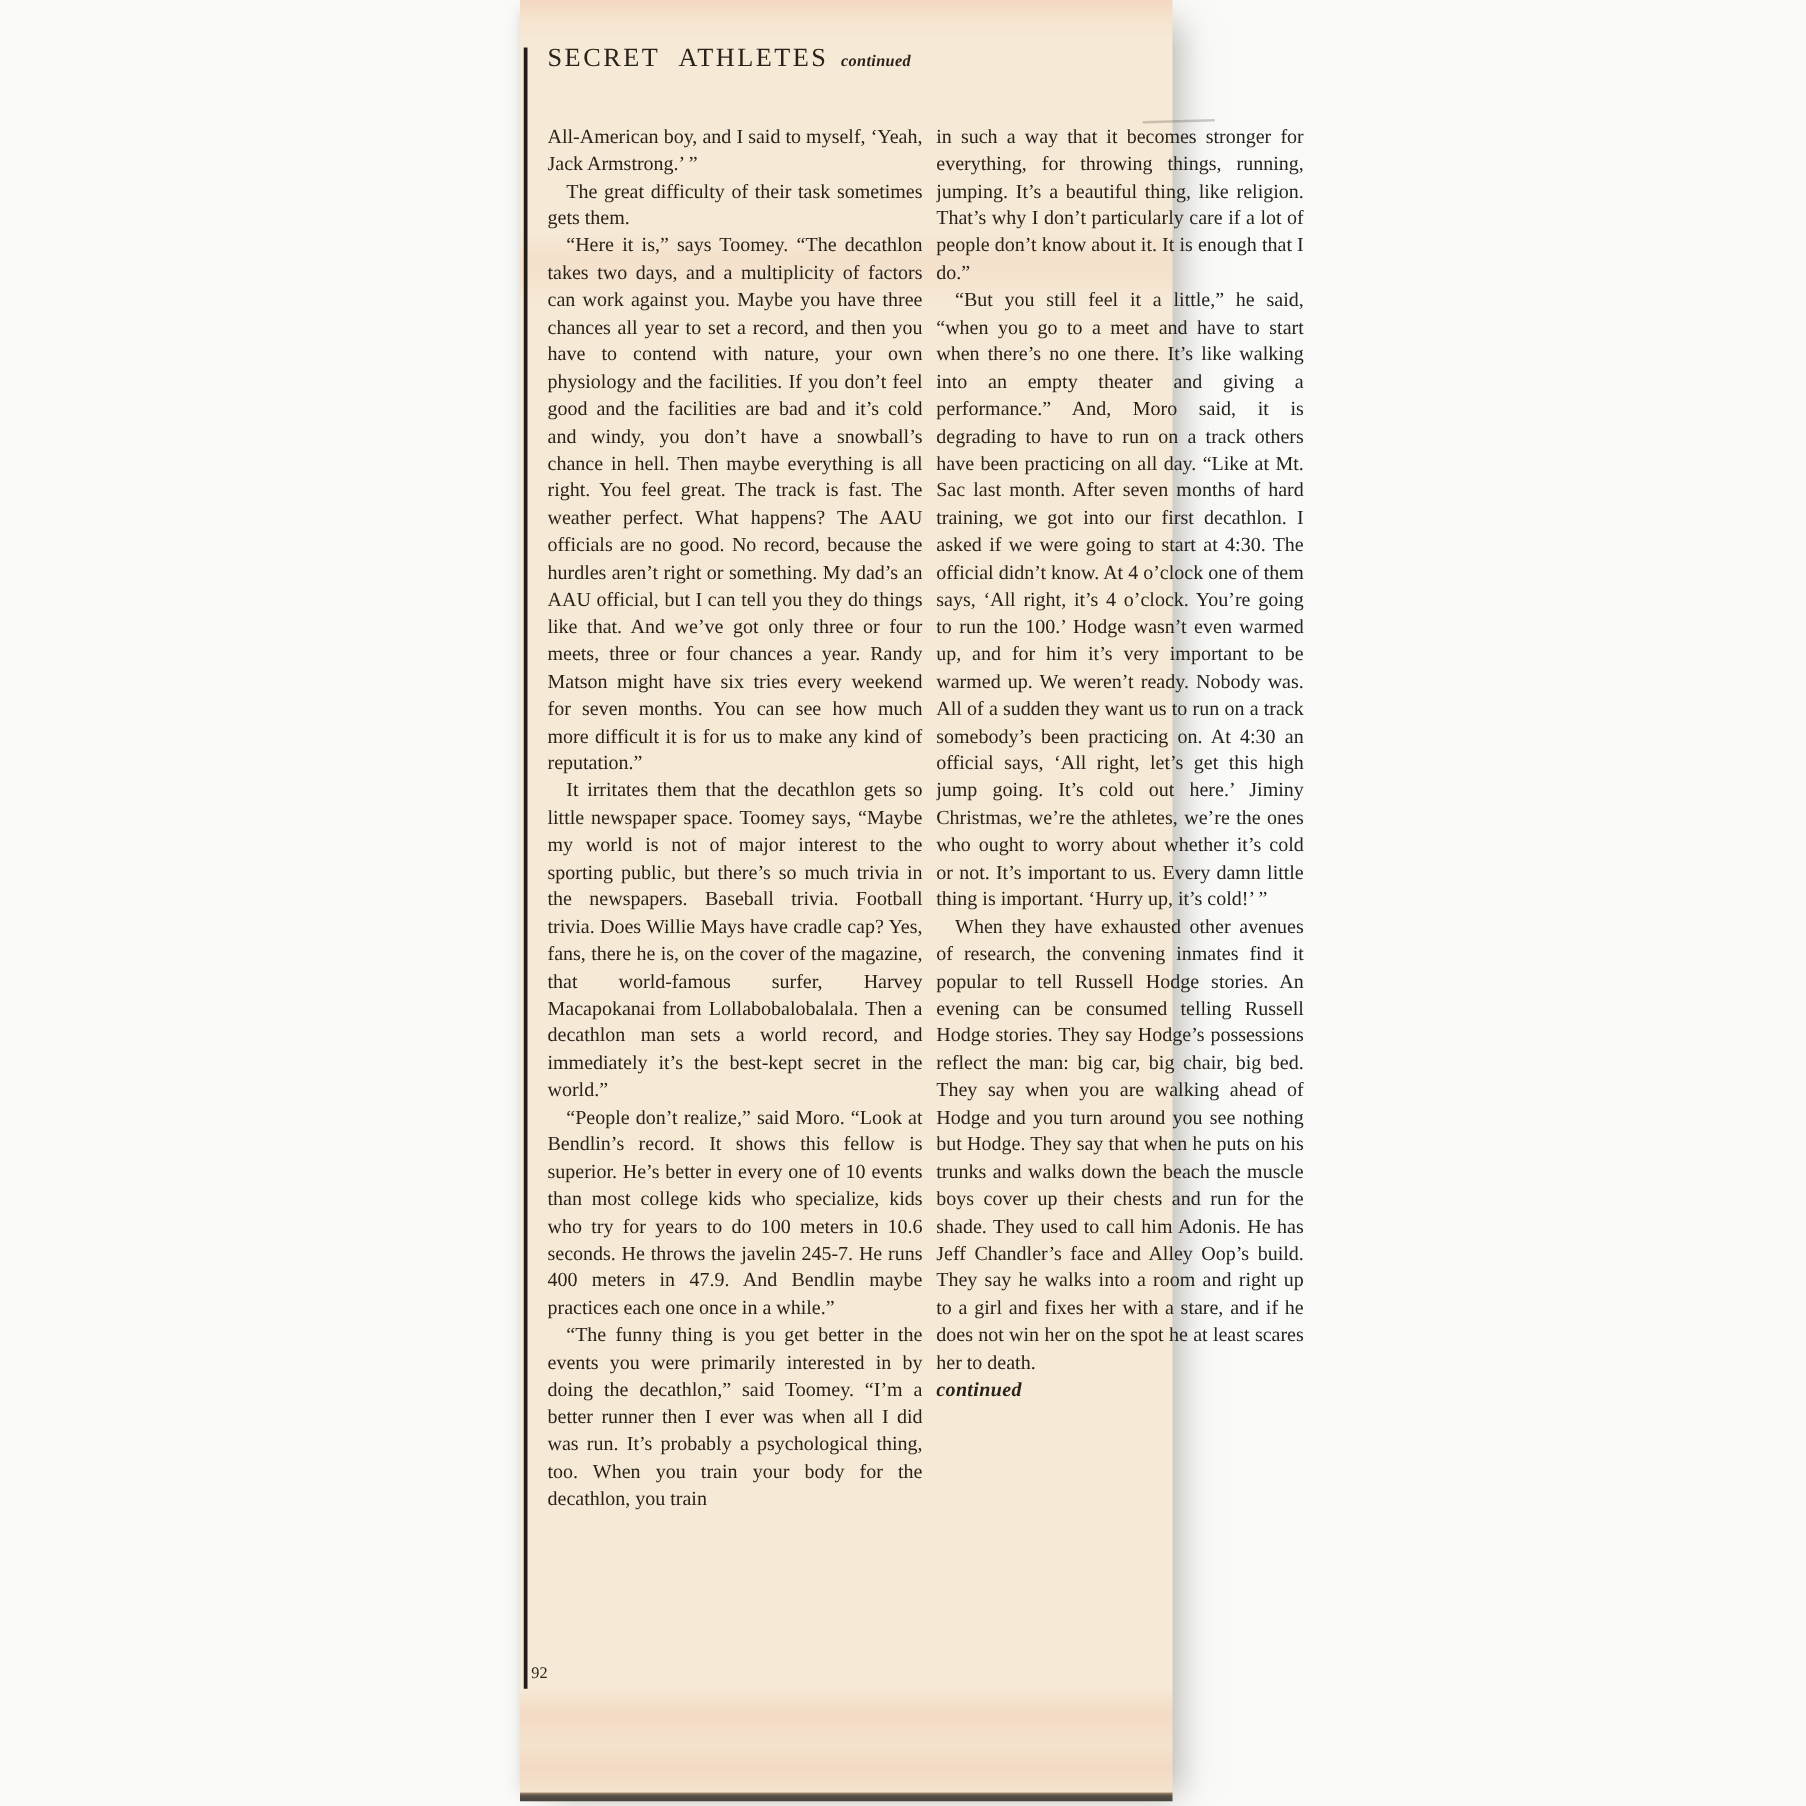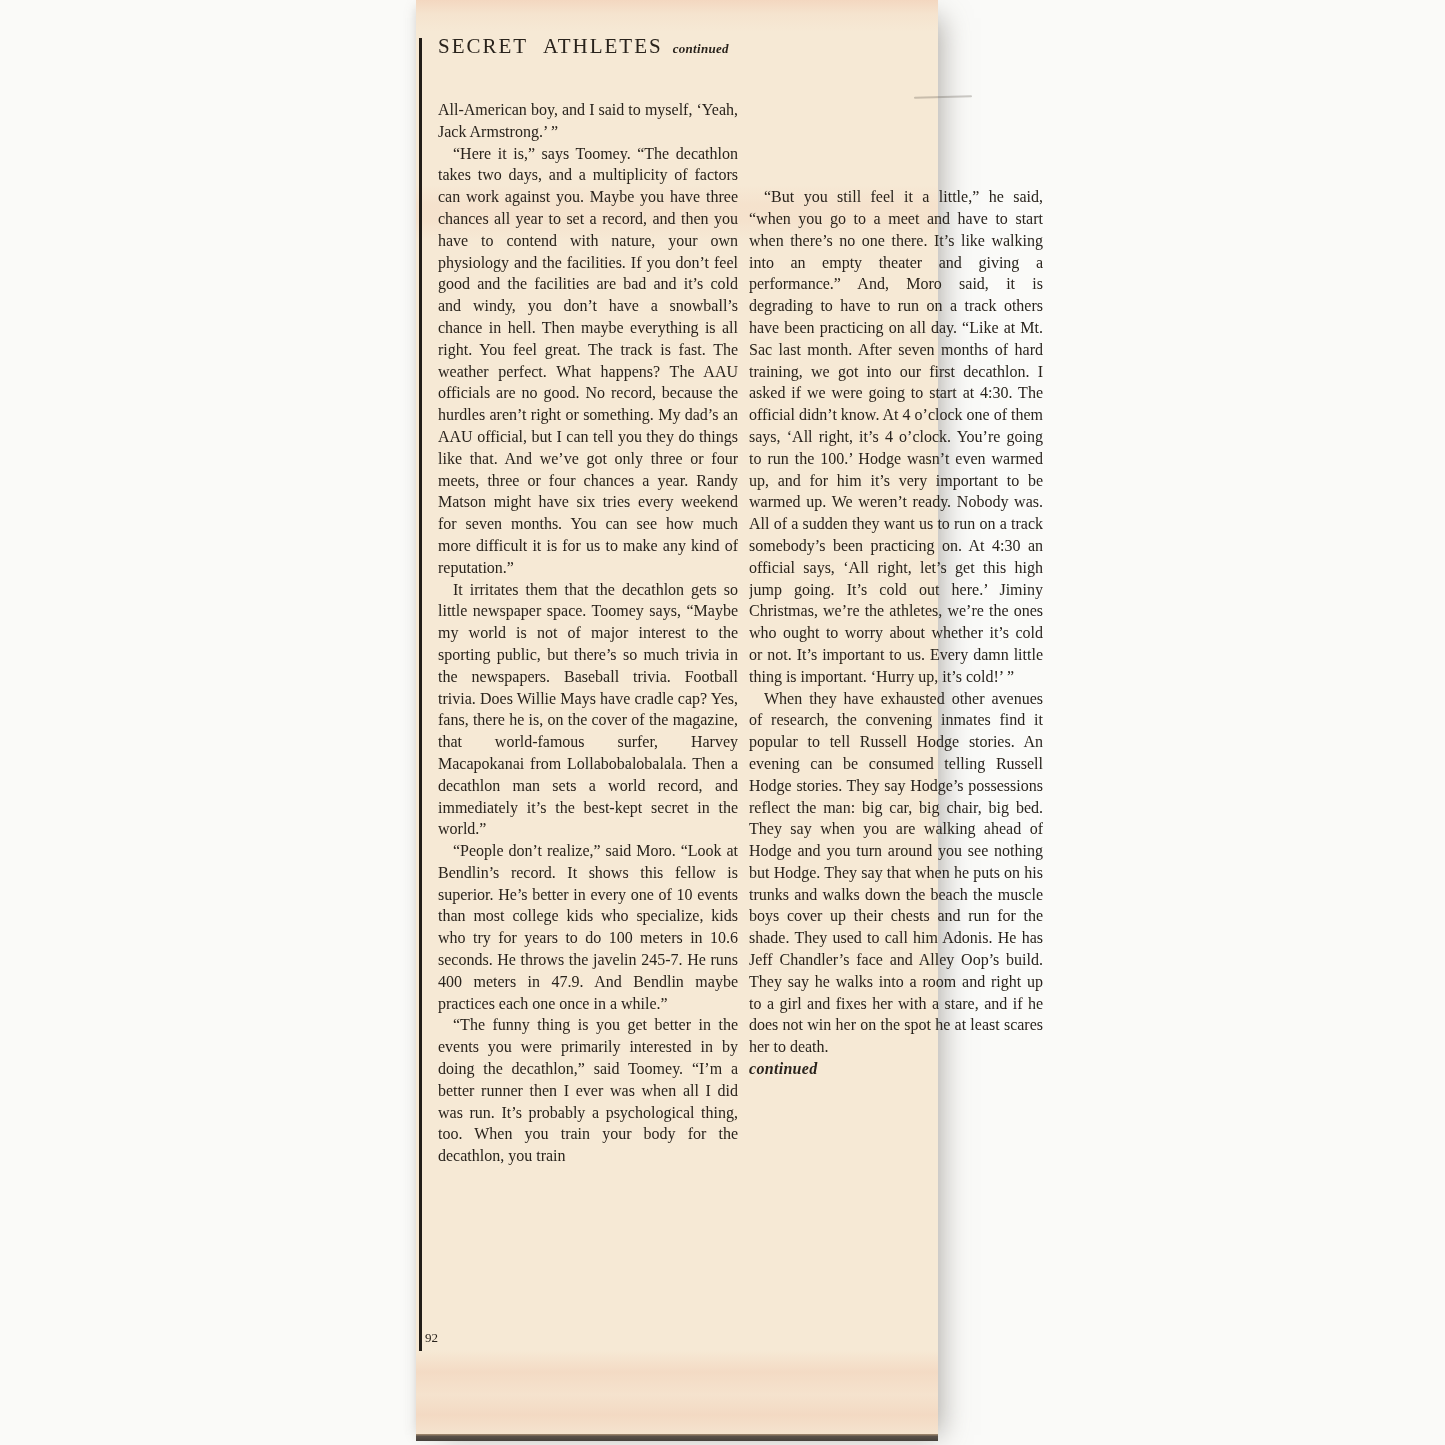"All-American boy, and I said" .columns { align-items: center -> flex-start }
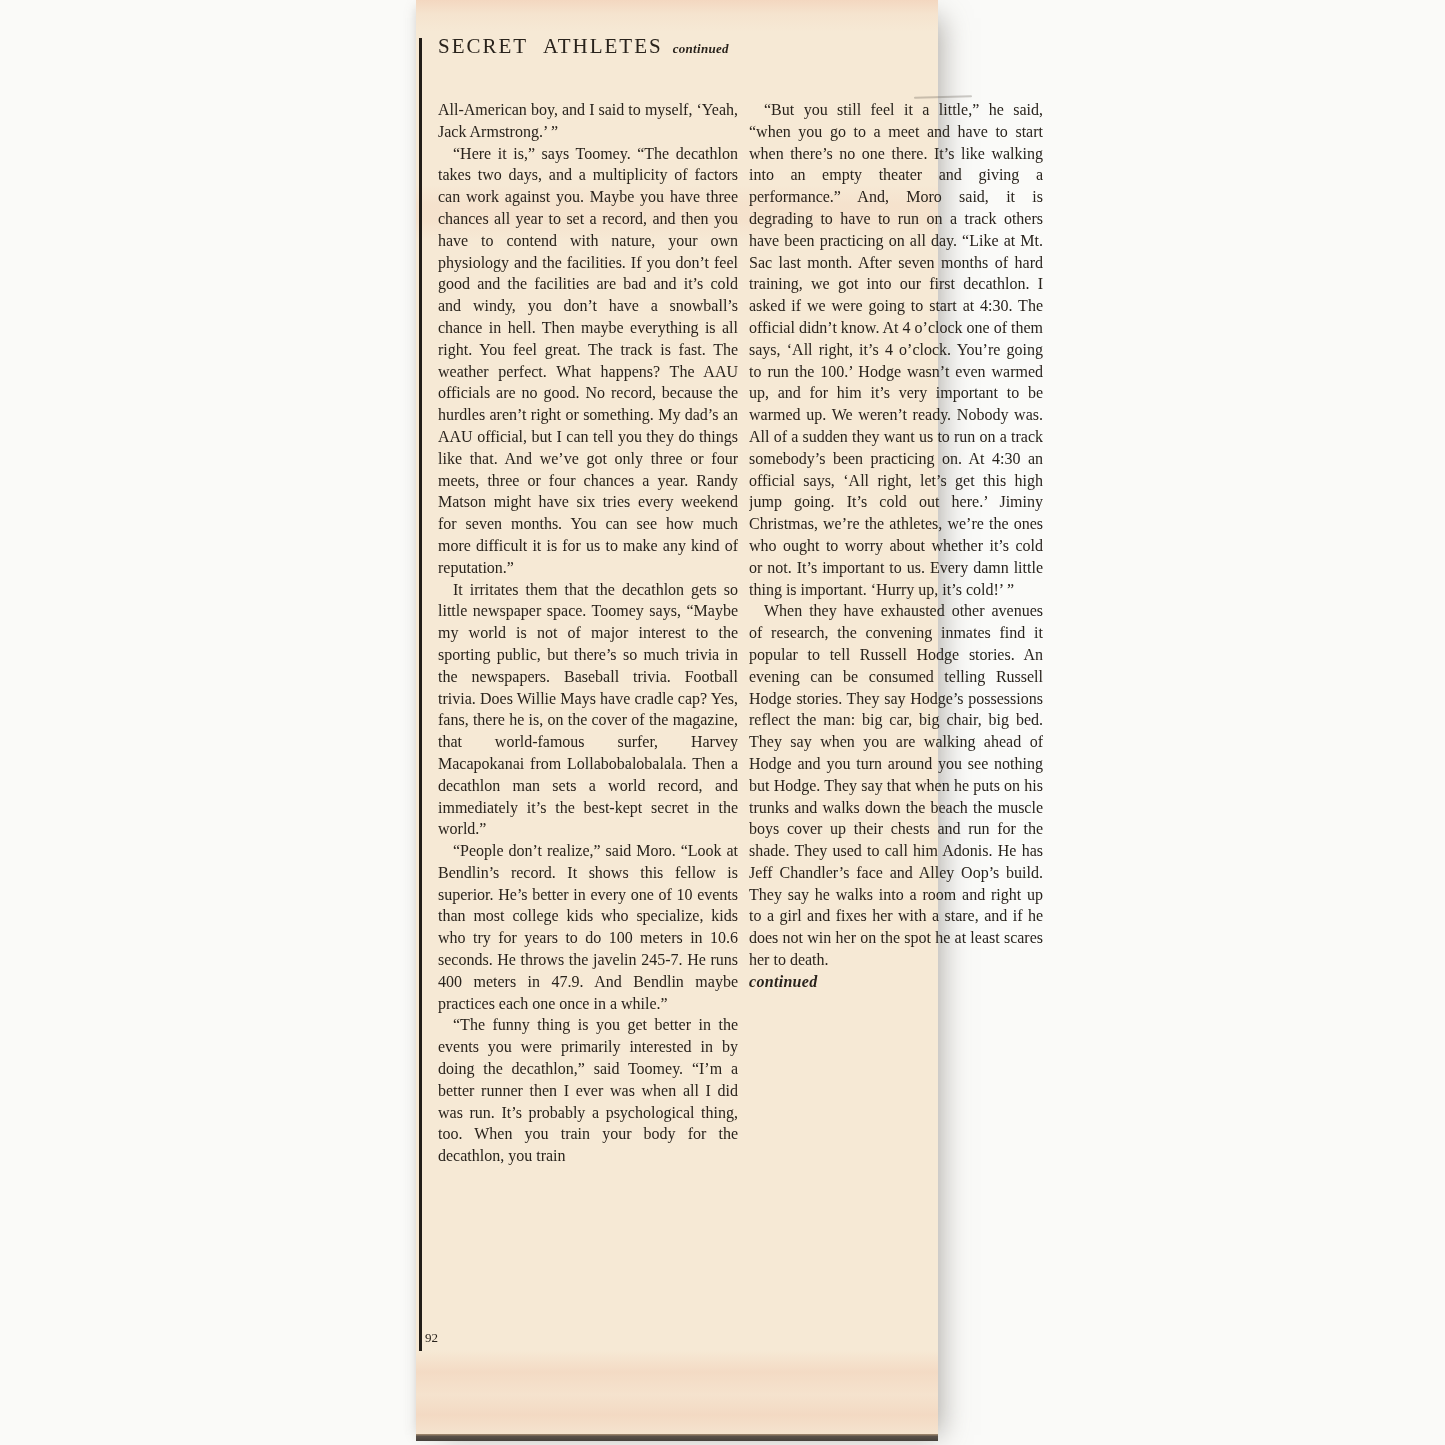"in such a way that" p.noindent { html: none -> <p>in such a way that it becomes stronger for everything, for throwing things, running, jumping. It’s a beautiful thing, like religion. That’s why I don’t particularly care if a lot of people don’t know about it. It is enough that I do.”</p> }
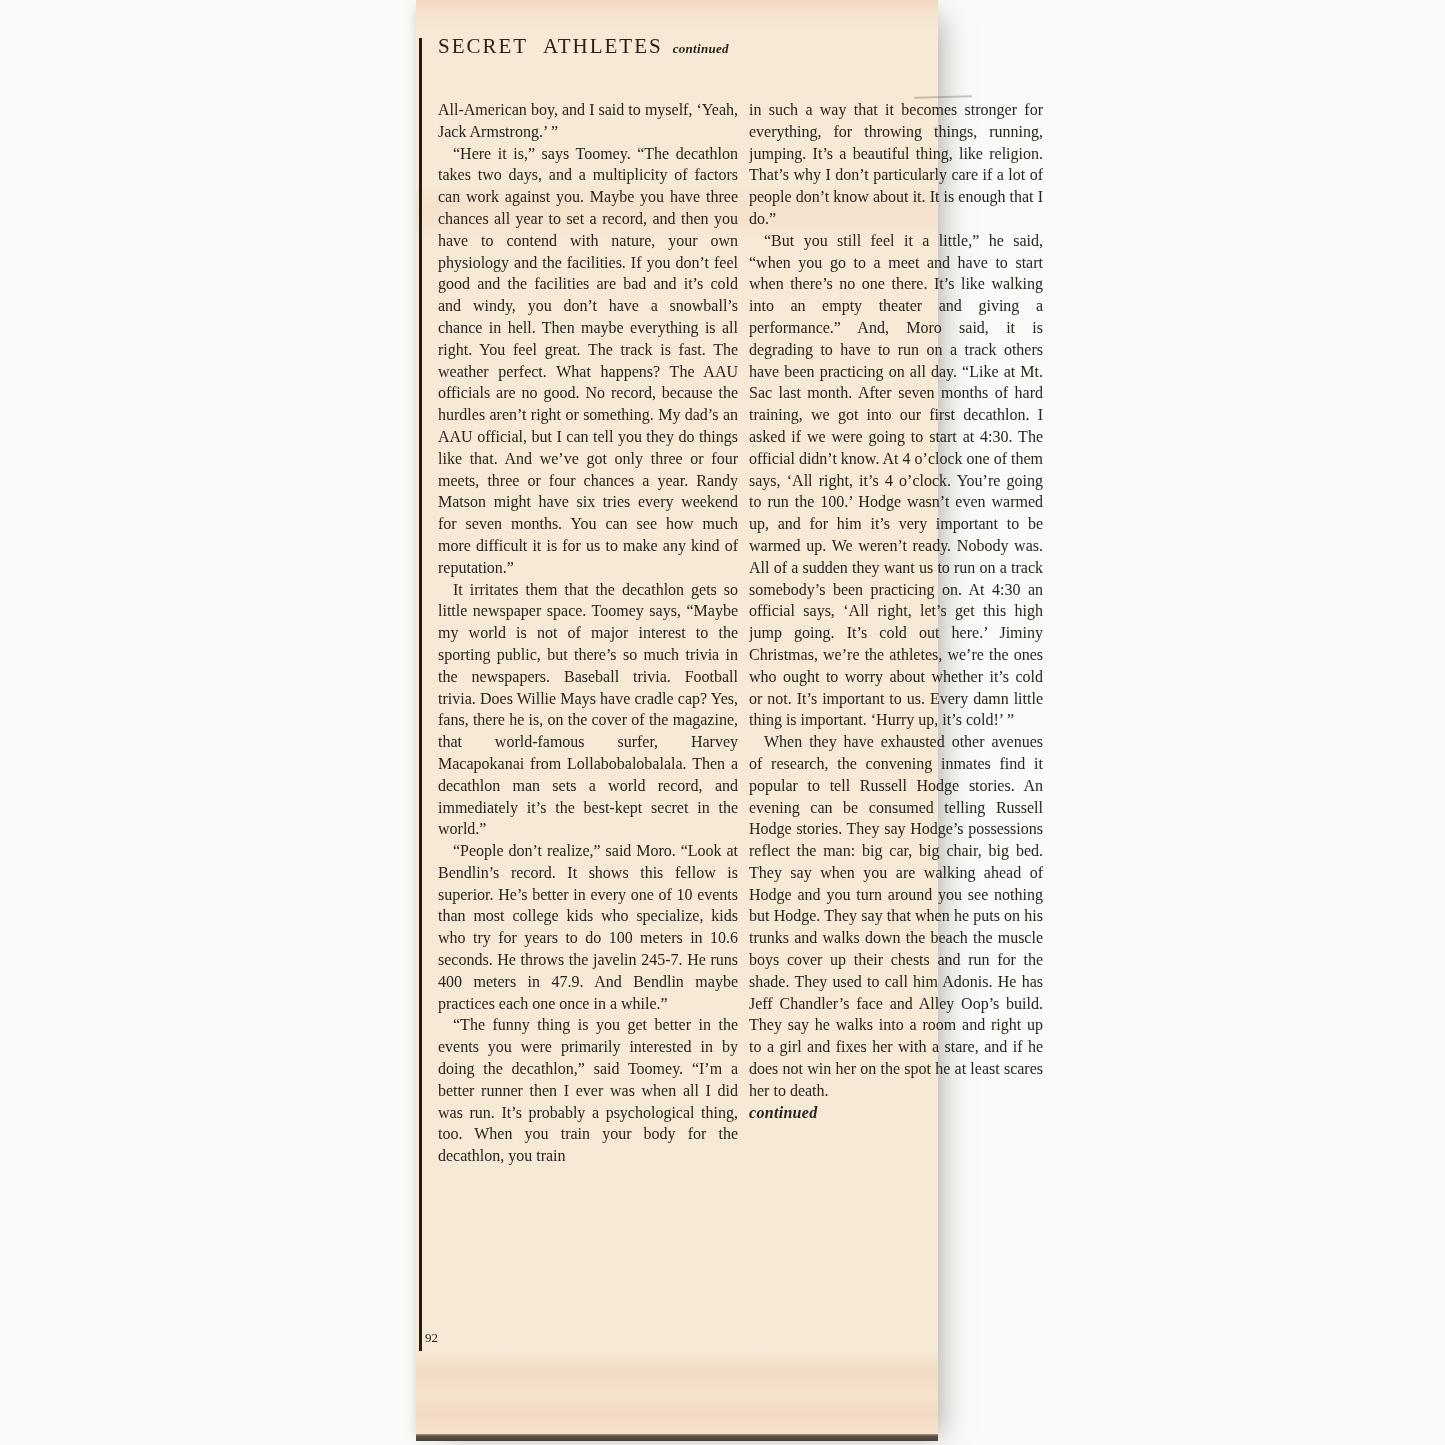"The great difficulty of their" p { html: none -> <p>The great difficulty of their task sometimes gets them.</p> }
